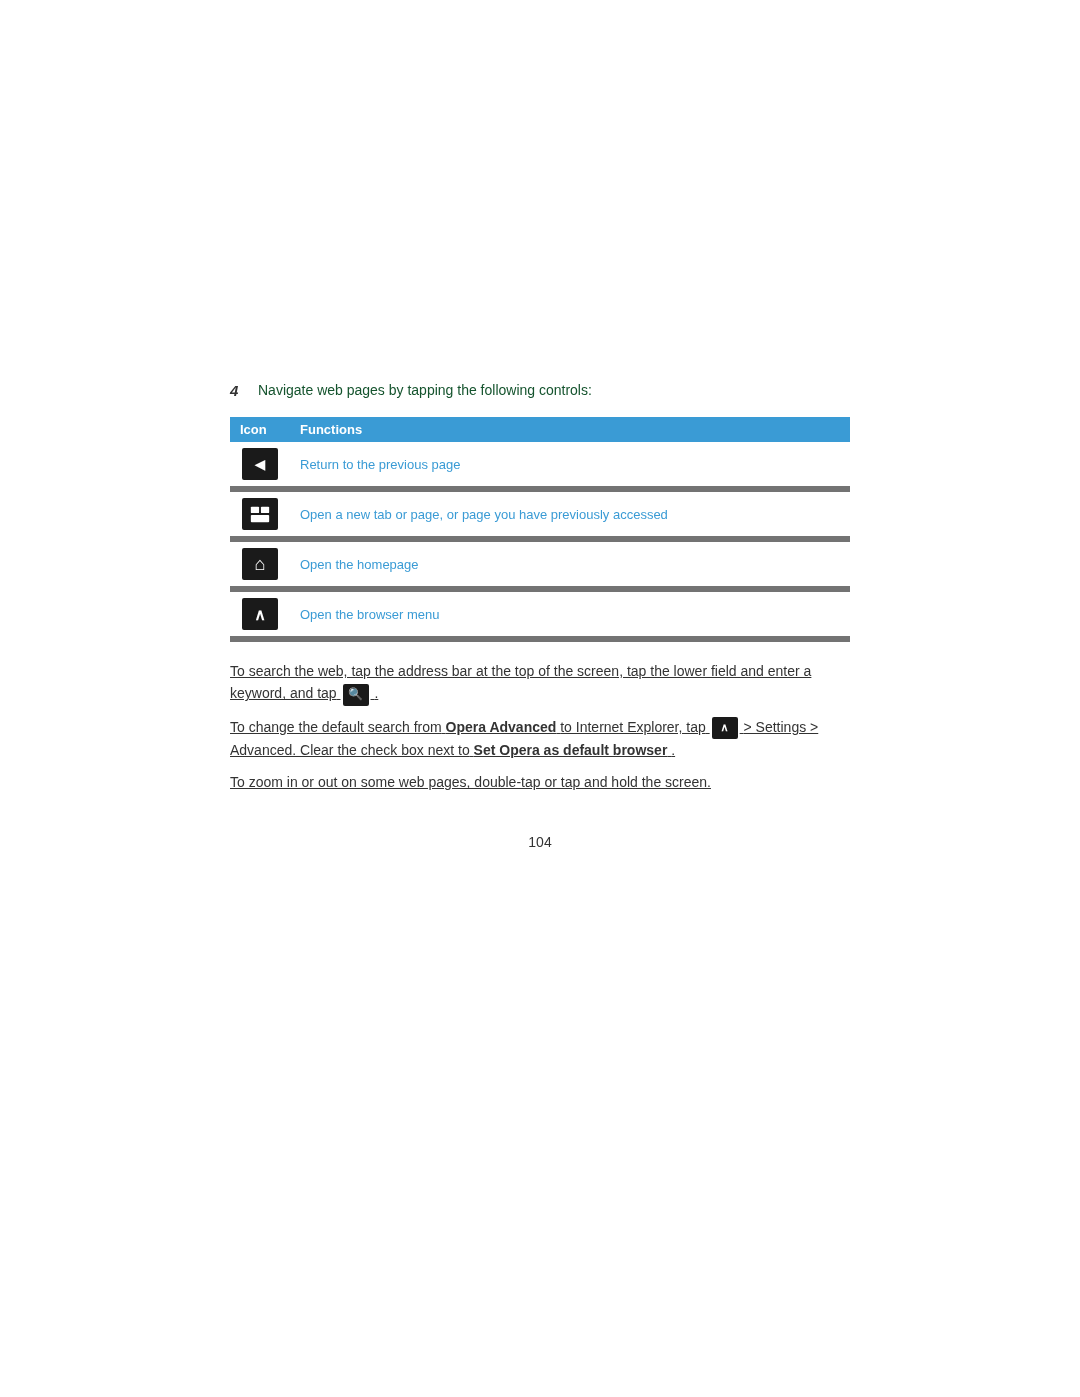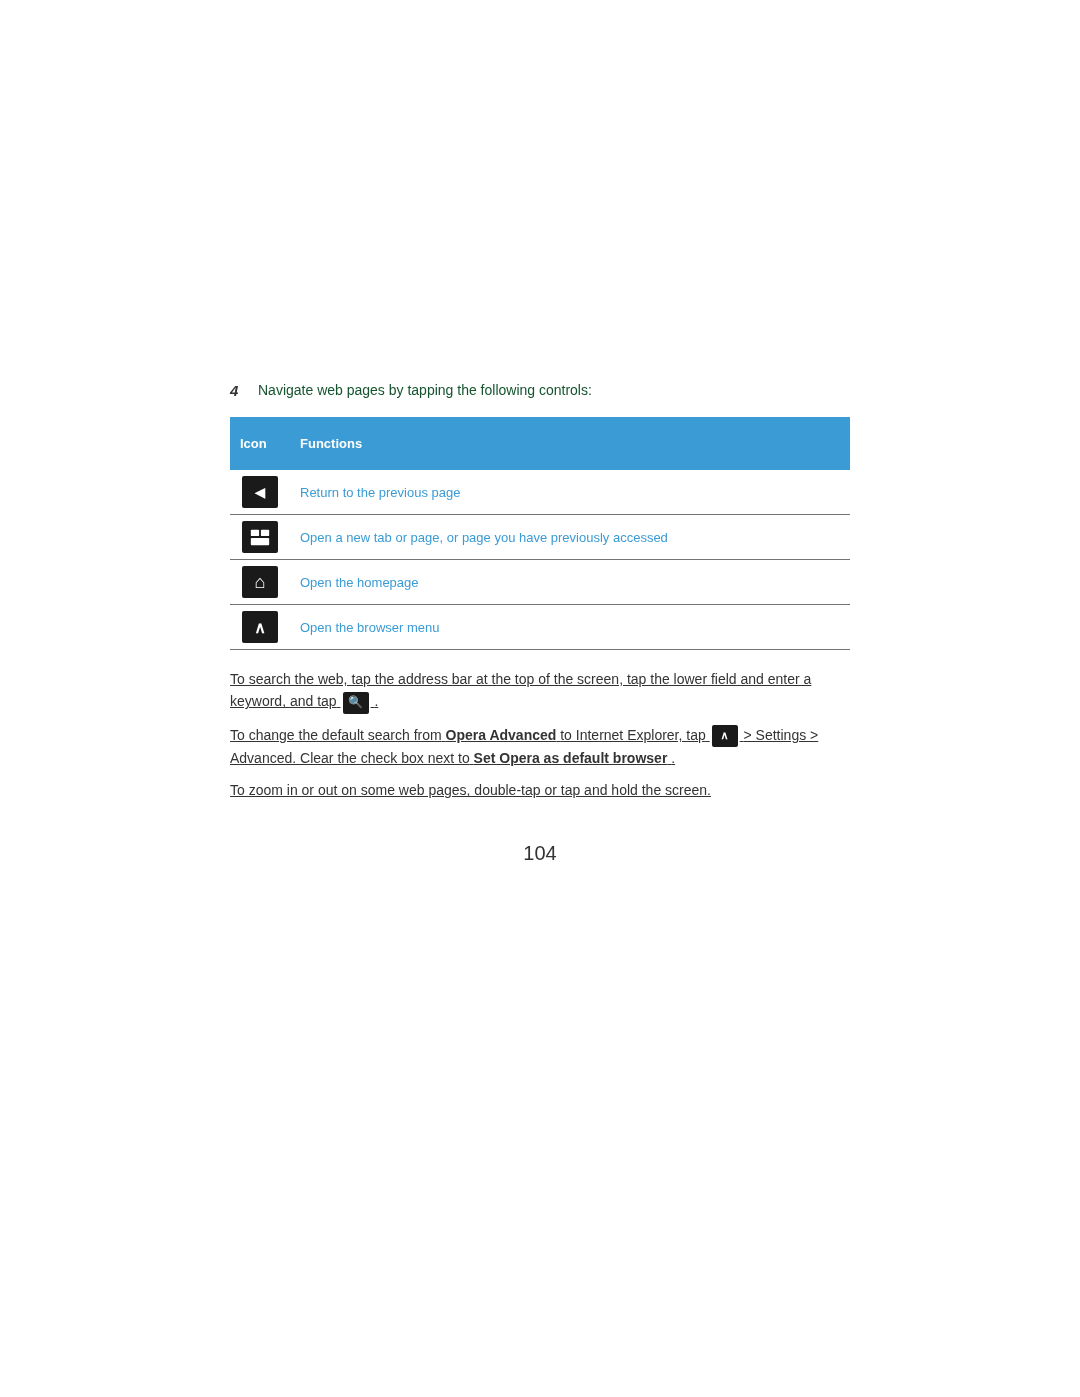"Icon" .nav-table thead th { padding: 19px 10px -> 5px 10px }
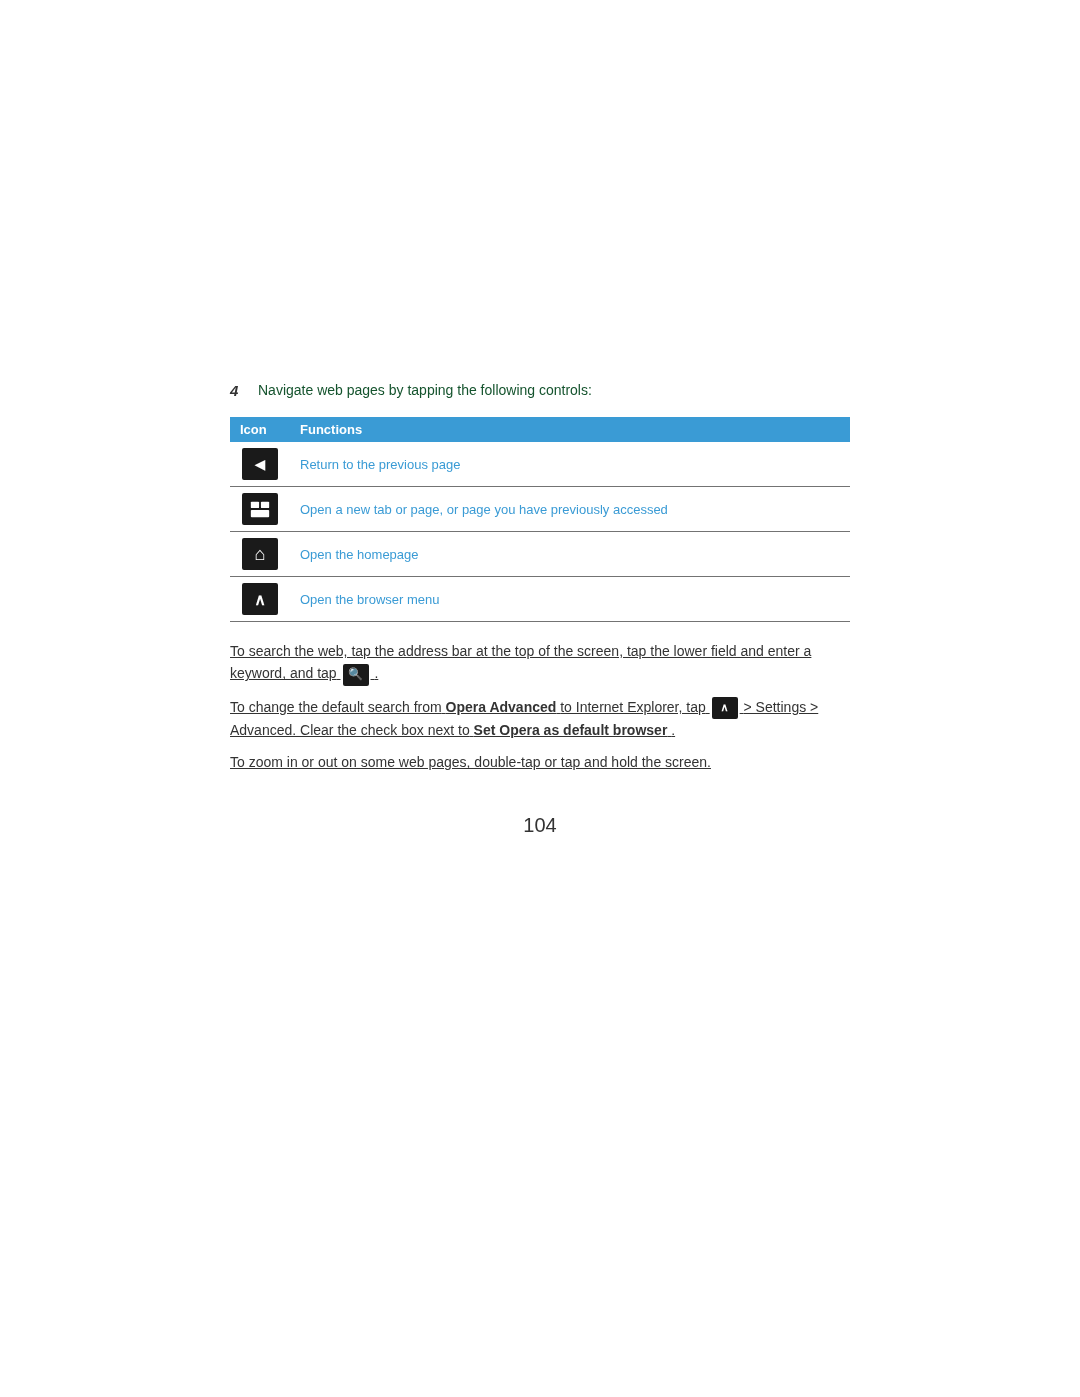"Return to the previous page" .nav-table tbody tr { border-bottom: 1px solid #737373 -> 6px solid #737373 }
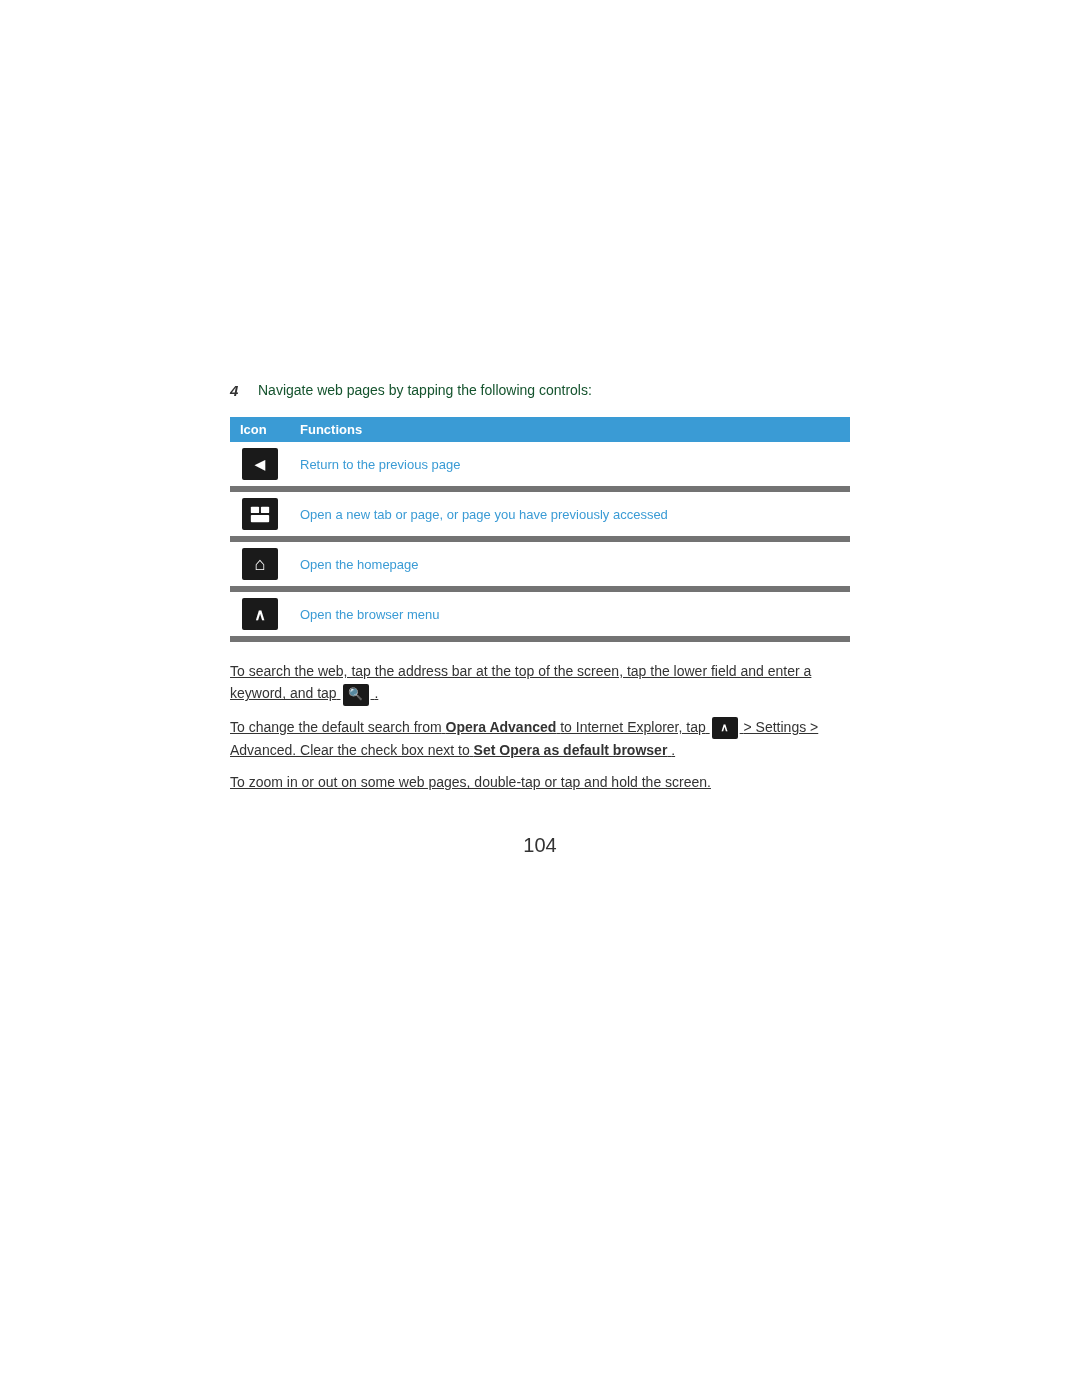"104" .page-number { font-size: 20px -> 14px }
